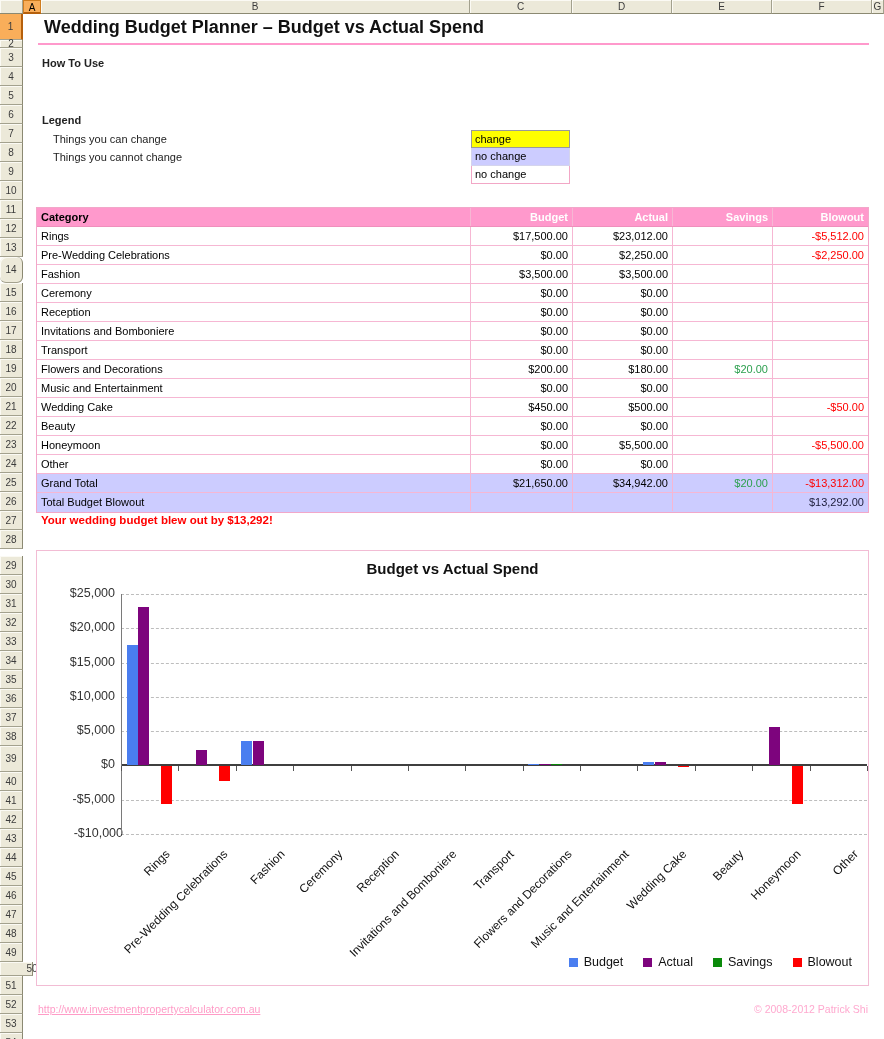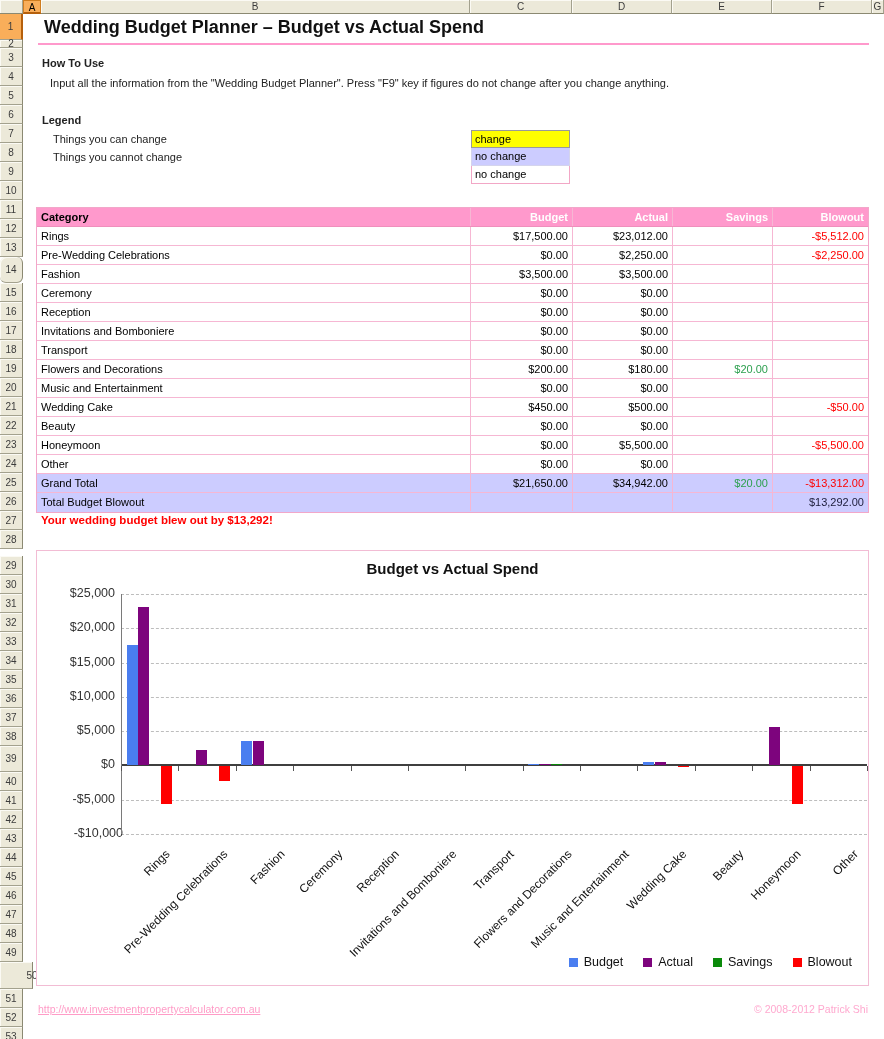"Input all the information from" div.abs { html: <div>Input all the information from the "Wedding Budget Planner". Press "F9" key if figures do not change after you change anything.</div> -> none }
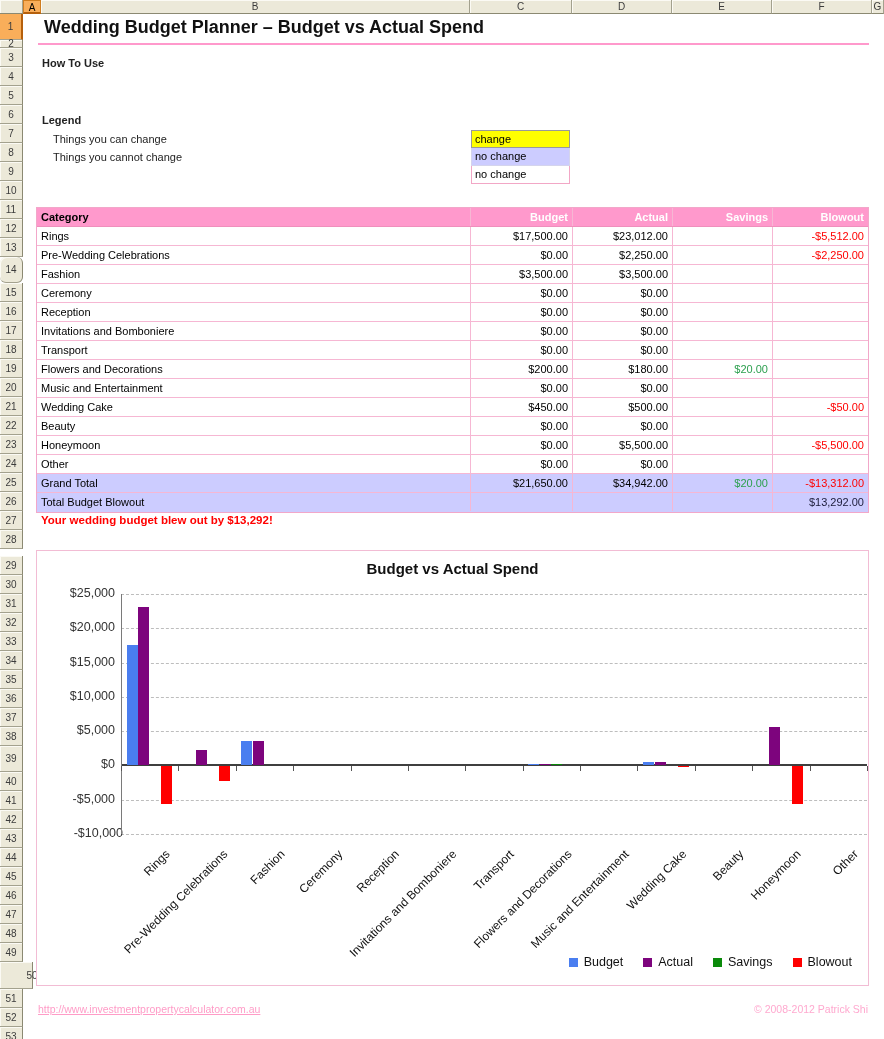"50" div.rowhead { height: 27px -> 14px }
